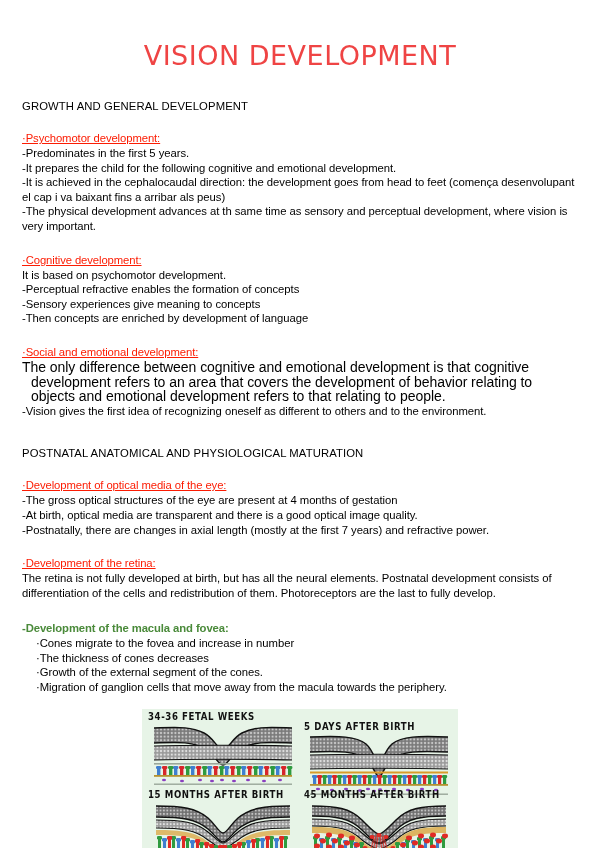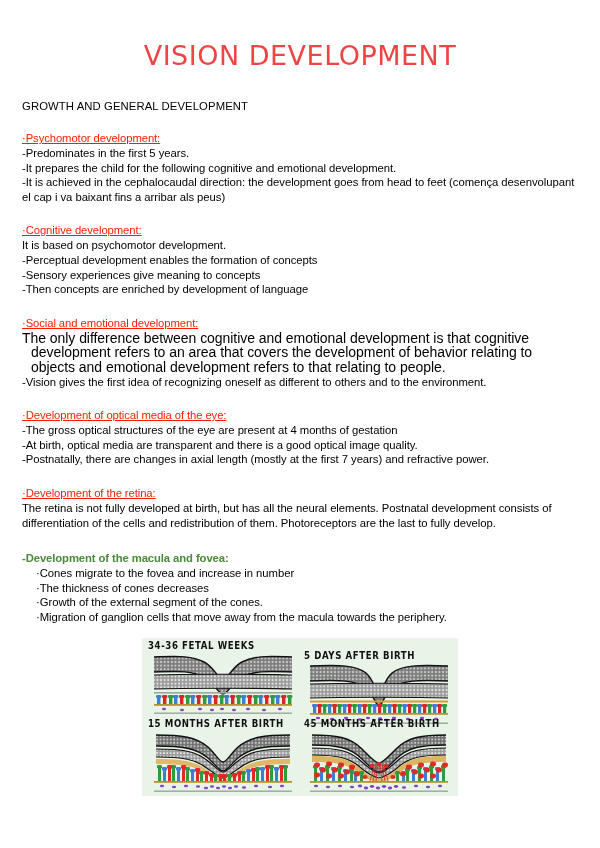"-The physical development advances at" div.para { html: none -> <div>-The physical development advances at th same time as sensory and perceptual development, where vision is very important.</div> }
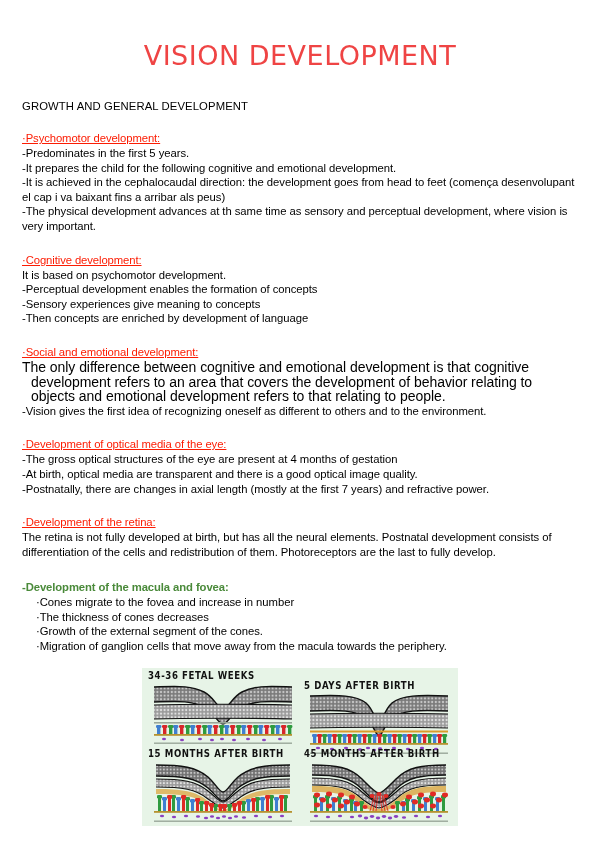"-Perceptual development enables the" div.line { text: development -> refractive }
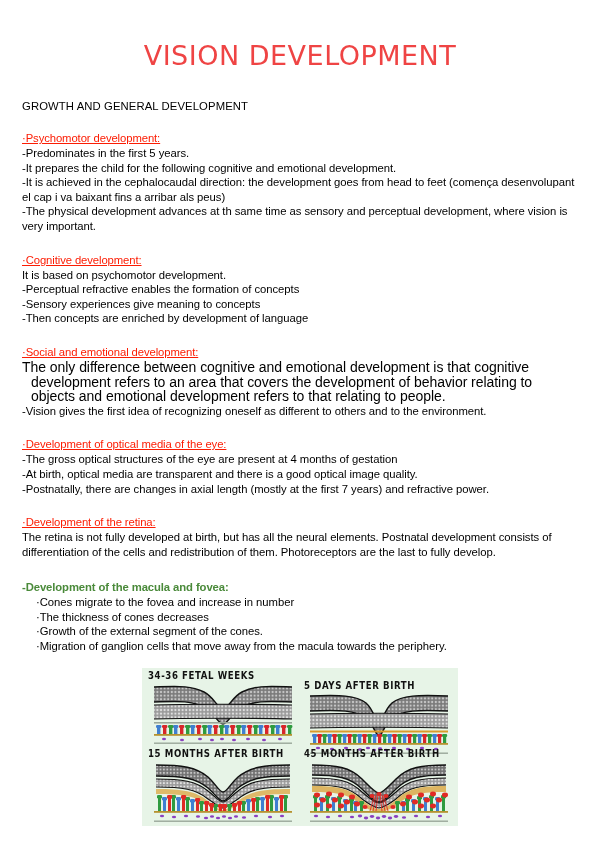"POSTNATAL ANATOMICAL AND PHYSIOLOGICAL" div.section-cap { html: none -> <div>POSTNATAL ANATOMICAL AND PHYSIOLOGICAL MATURATION</div> }
